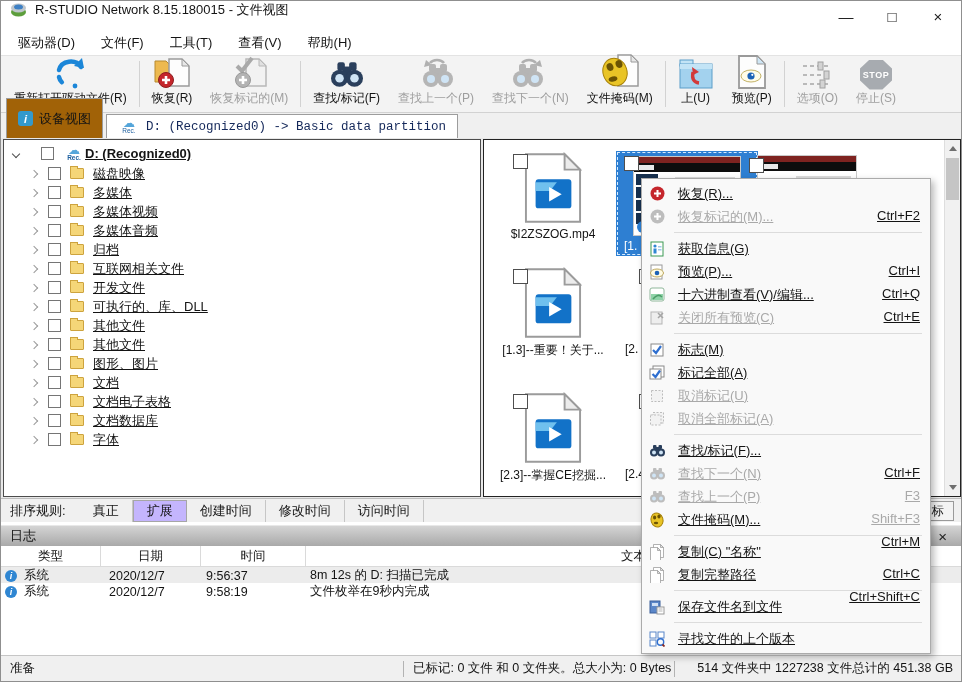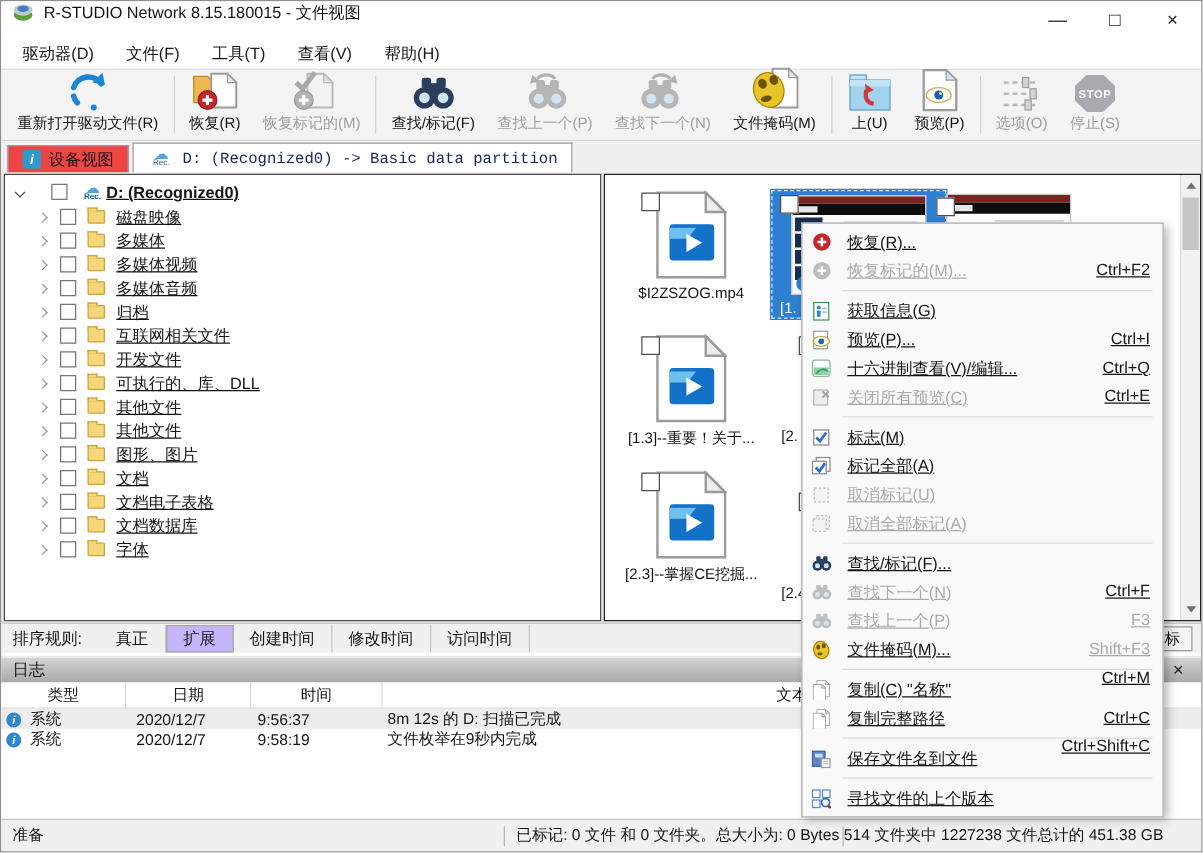"设备视图" .tab { background: #ef4444 -> #a16207; height: 22px -> 40px }
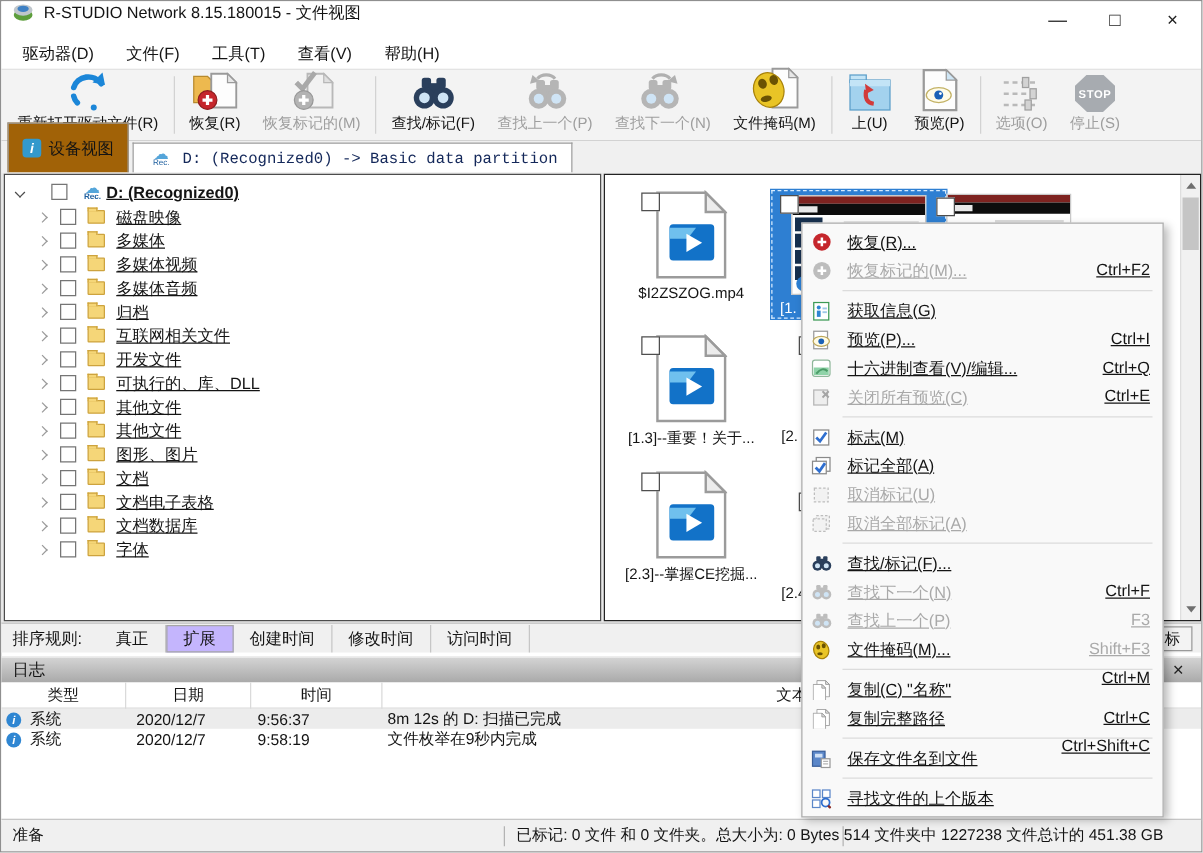"[2.3]--掌握CE挖掘..." div.fcell { top: 234px -> 250px }
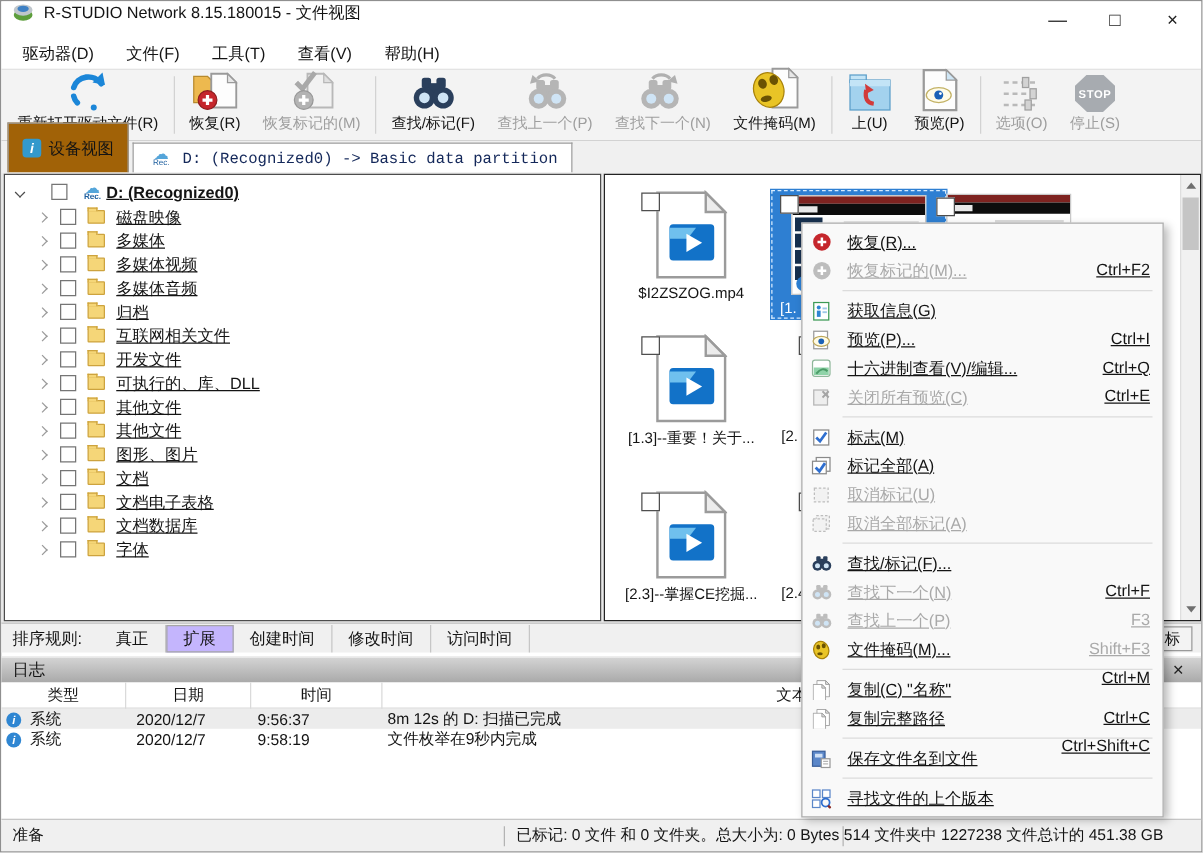"514 文件夹中 1227238 文件总计的 451.38" .st-total { text-align: none -> right }
